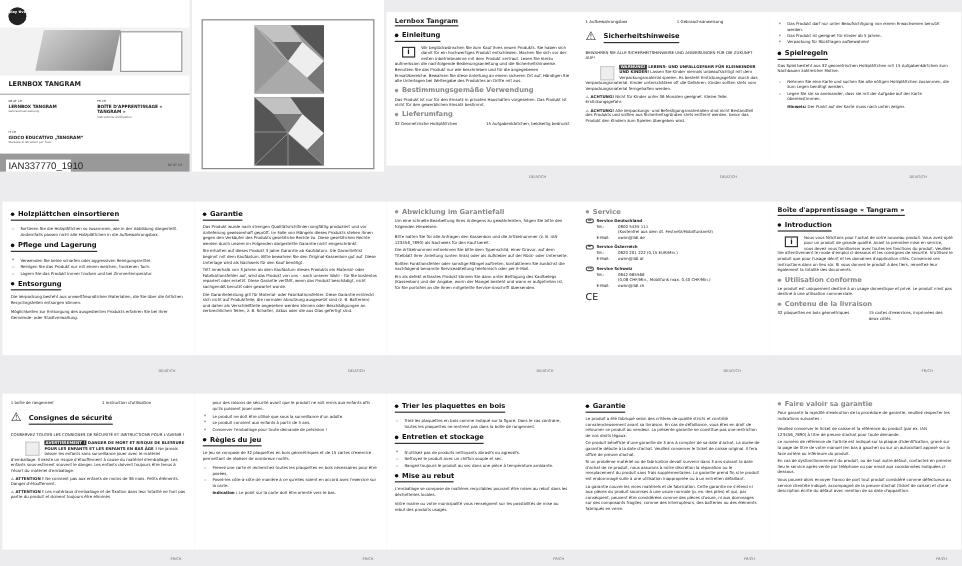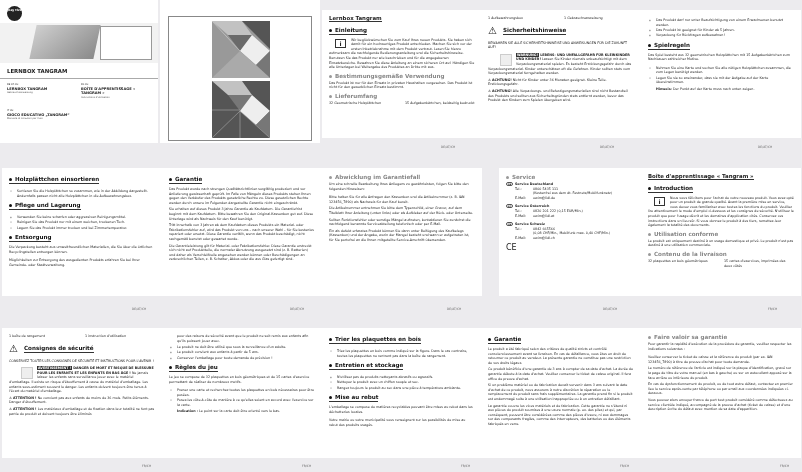"IAN337770_1910" div.graybar { html: none -> <div> <div>IAN337770_1910</div> <div>DE AT CH</div> </div> }
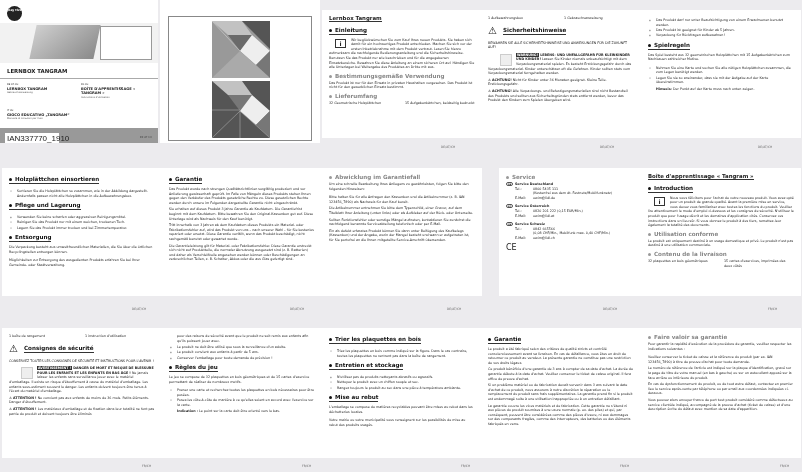"CE" div.pg { left: 499px -> 481px }
